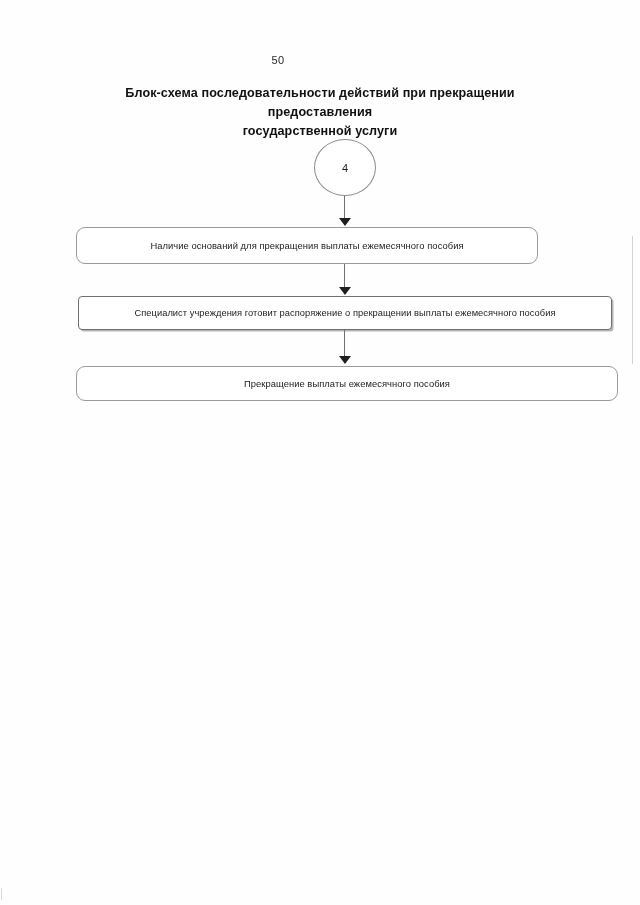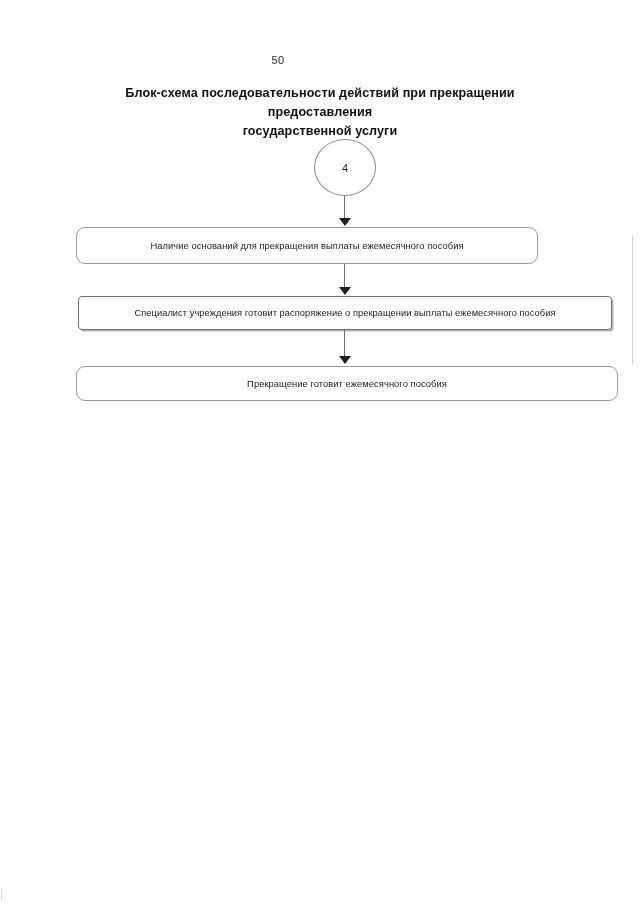"Прекращение готовит ежемесячного пособия" span.node-label { text: готовит -> выплаты }
